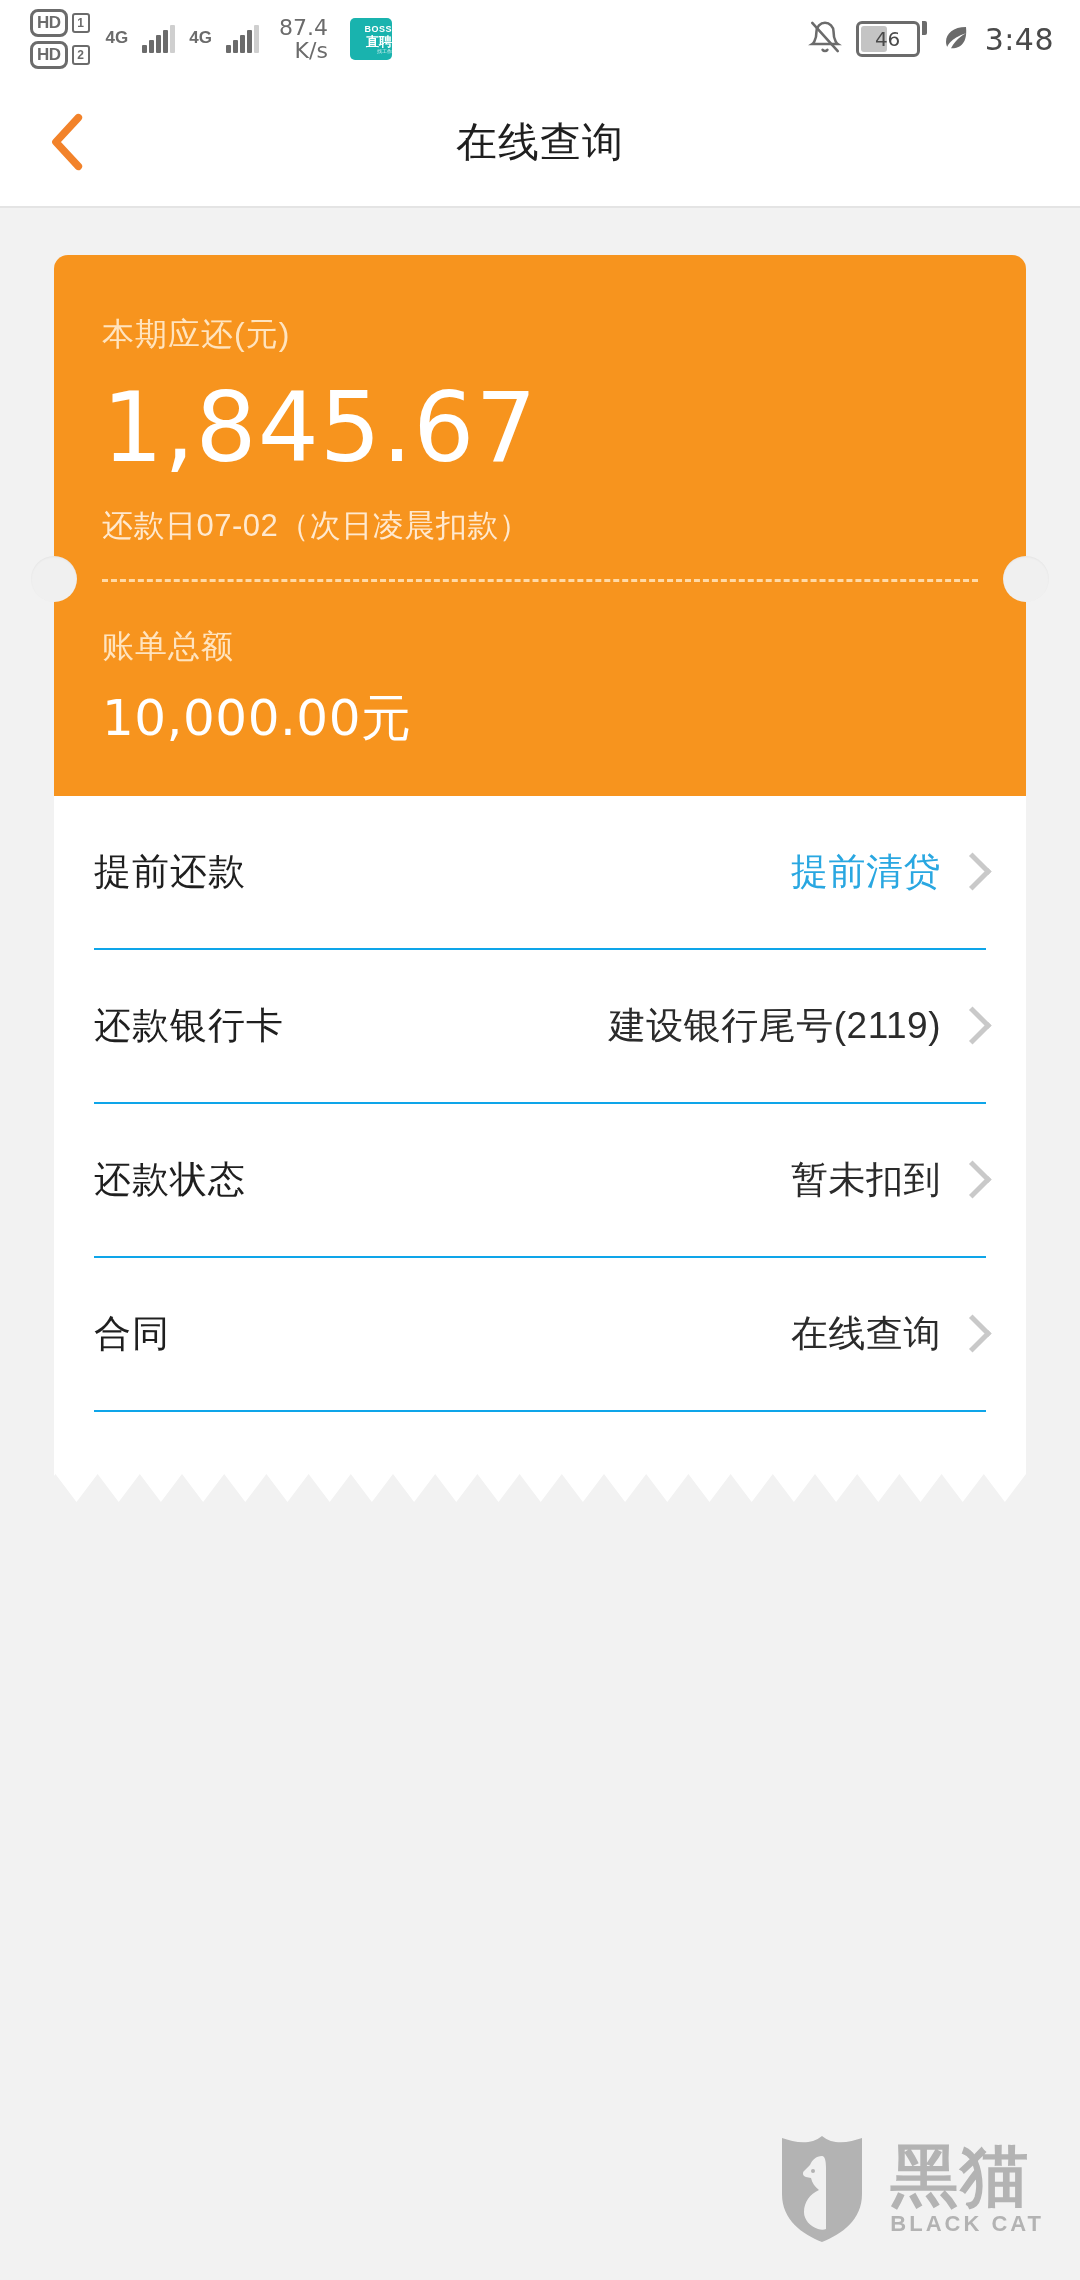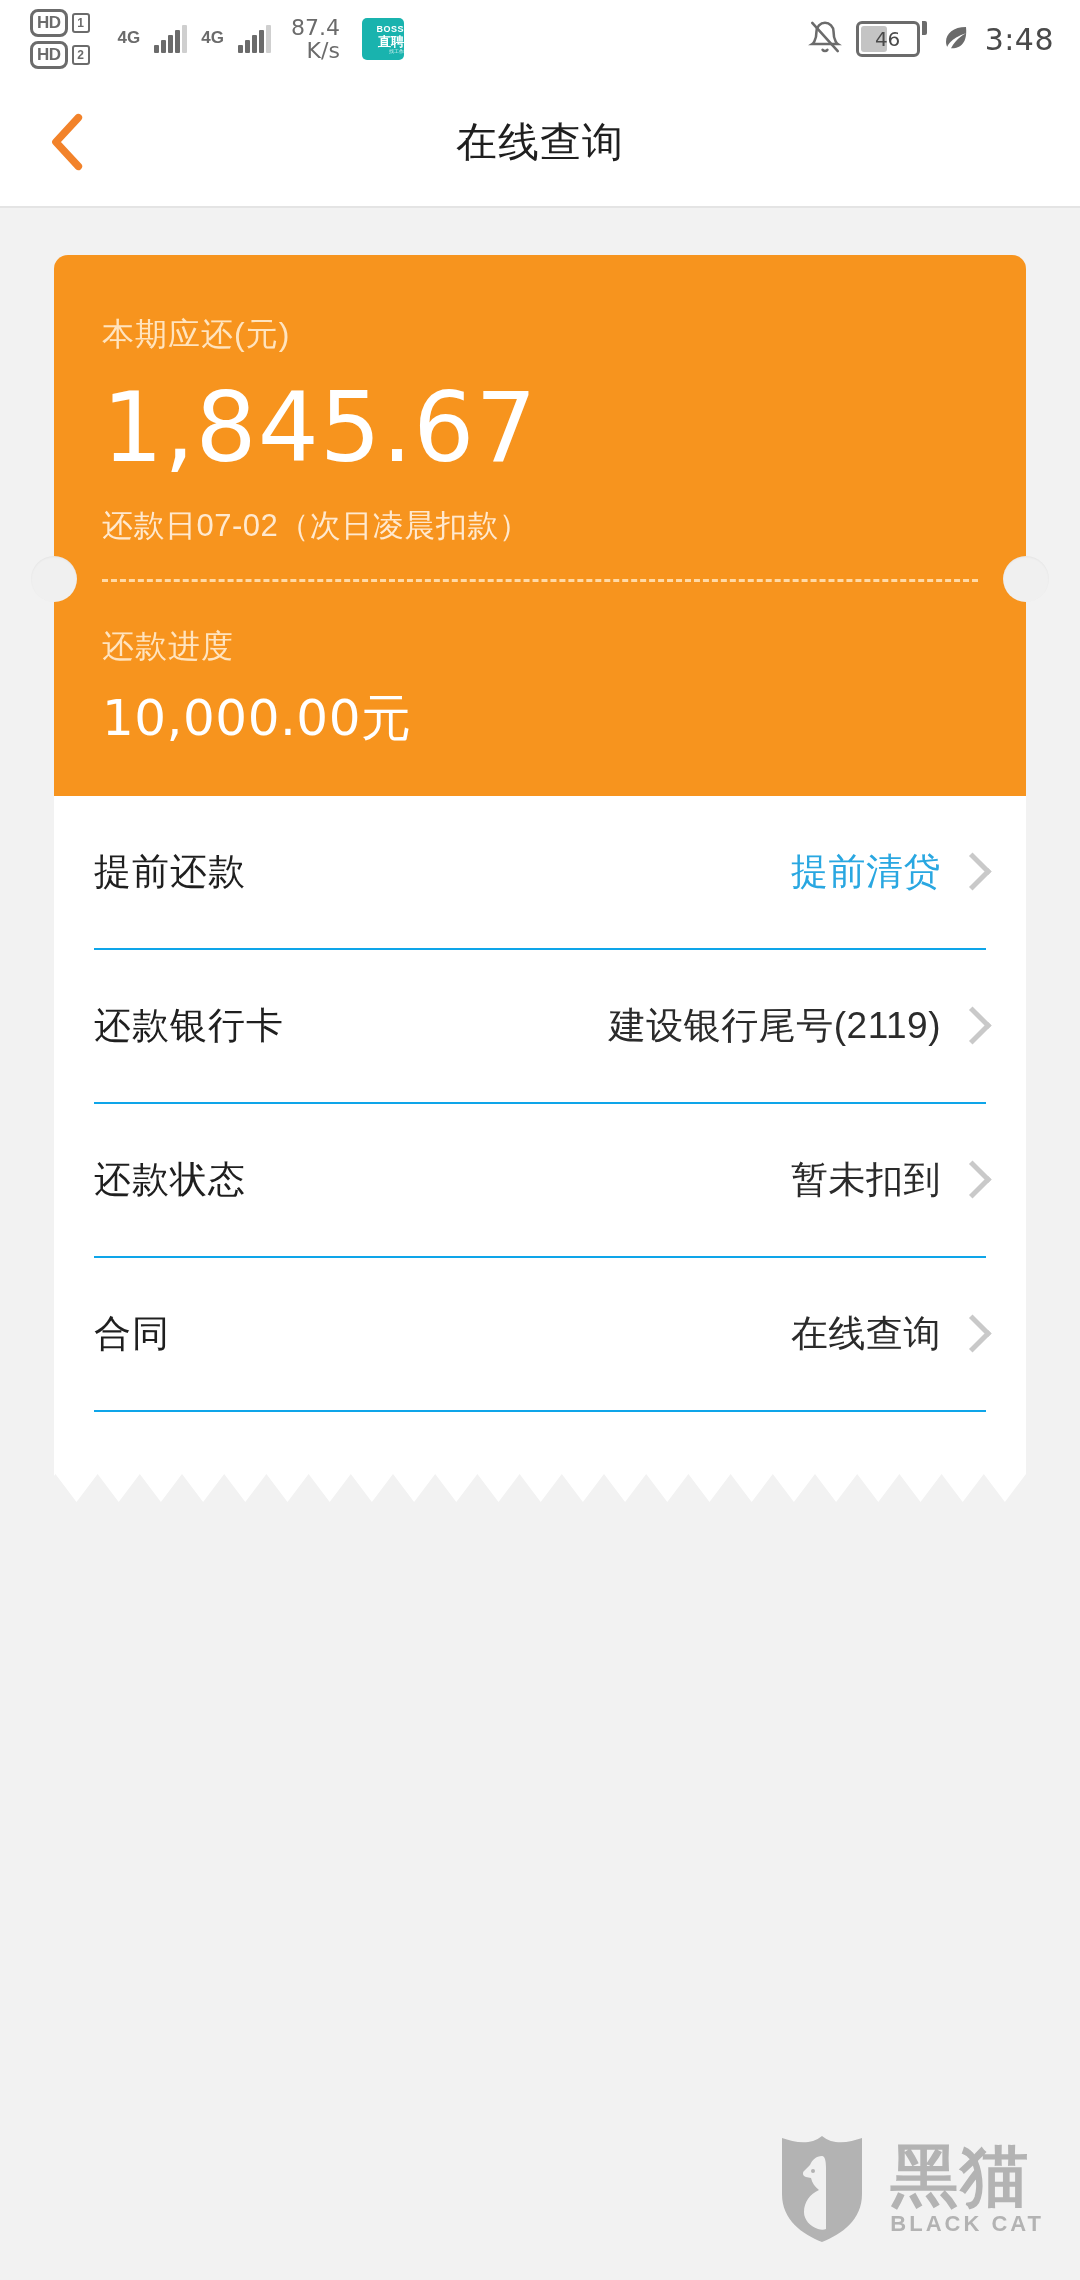"HD" .hd-stack { margin-right: 14px -> 2px }
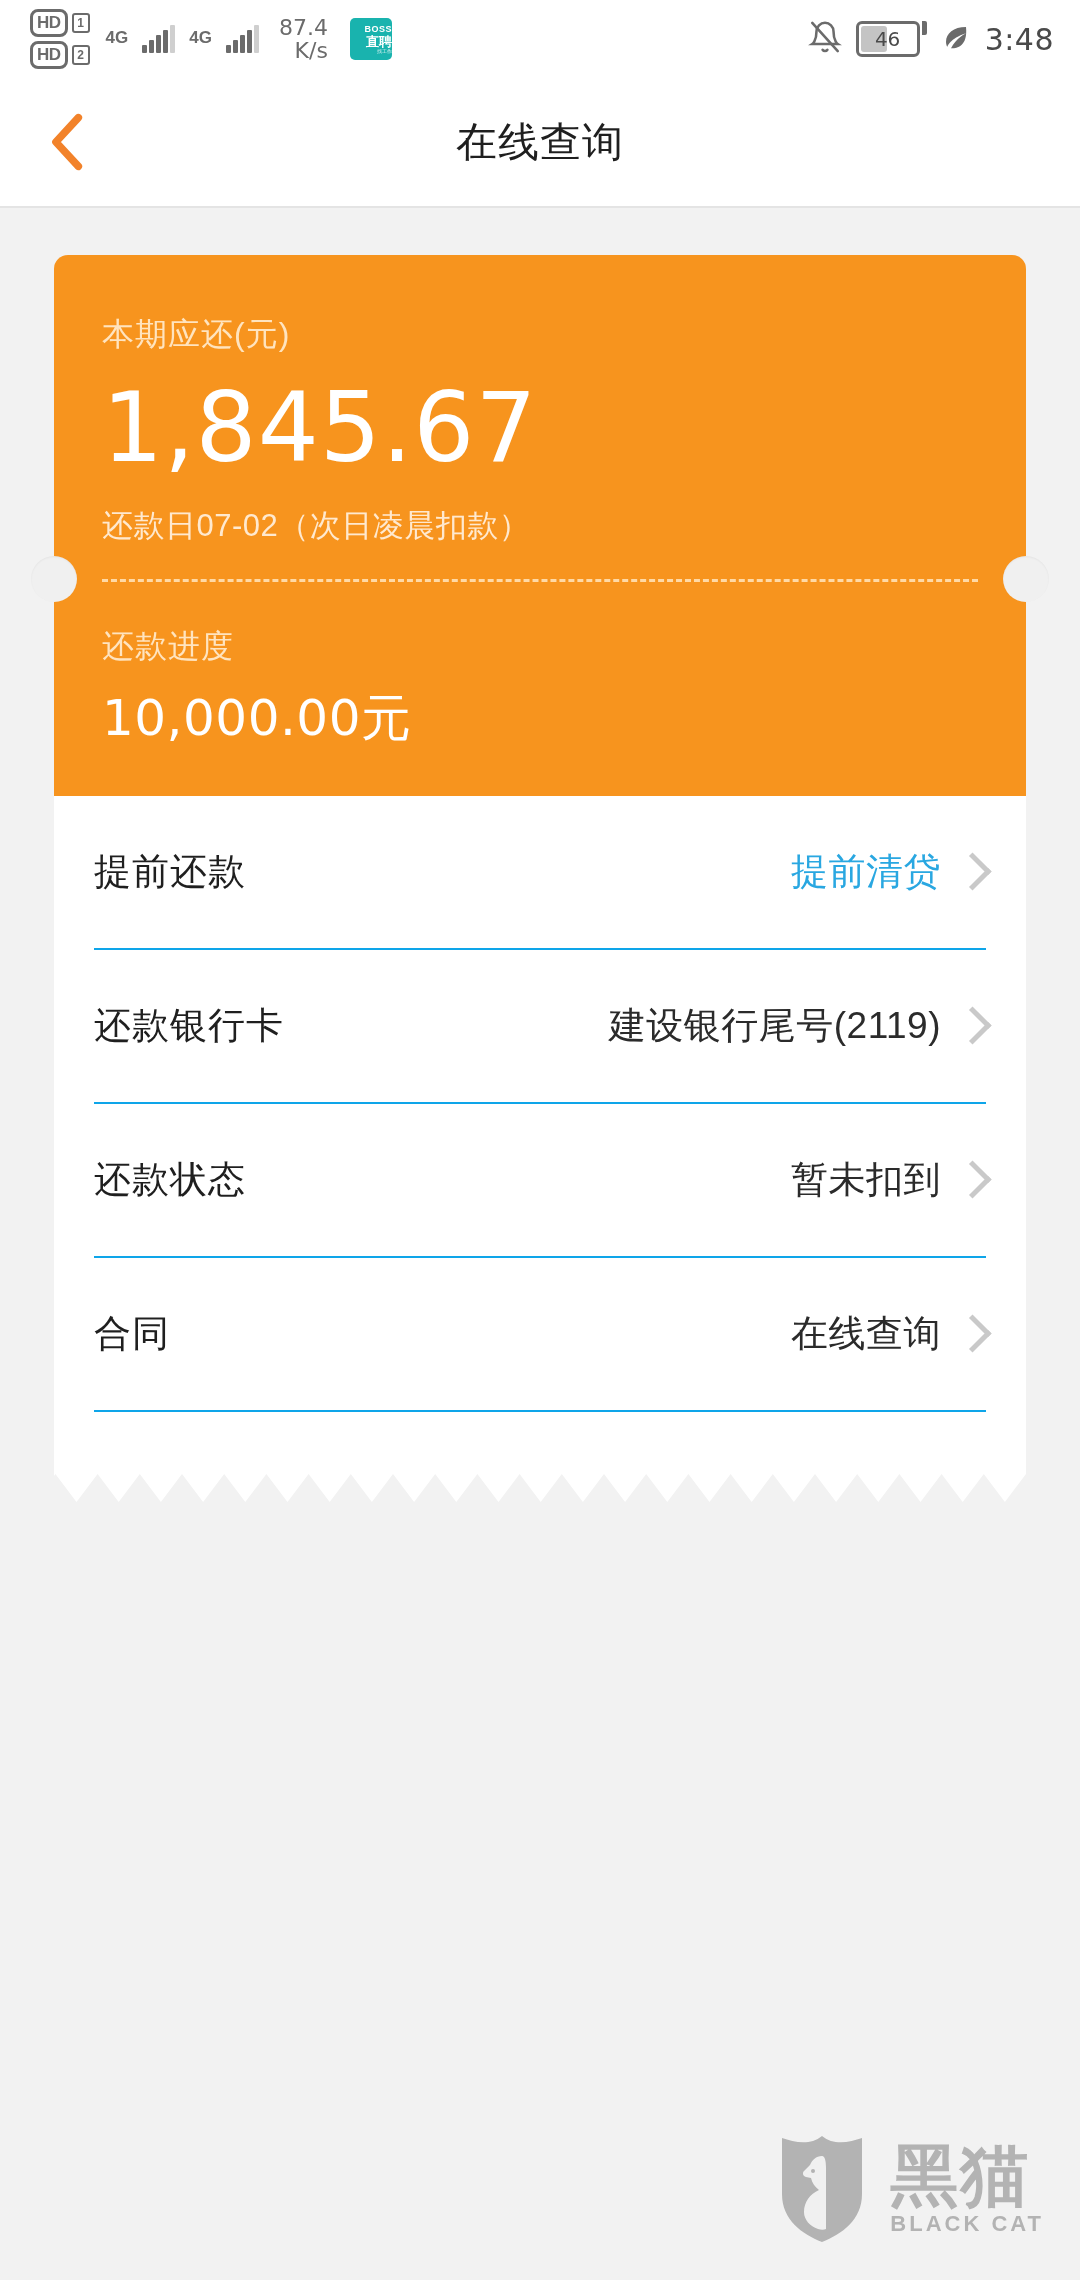"还款进度" span.stat-label { text: 还款进度 -> 账单总额 }
